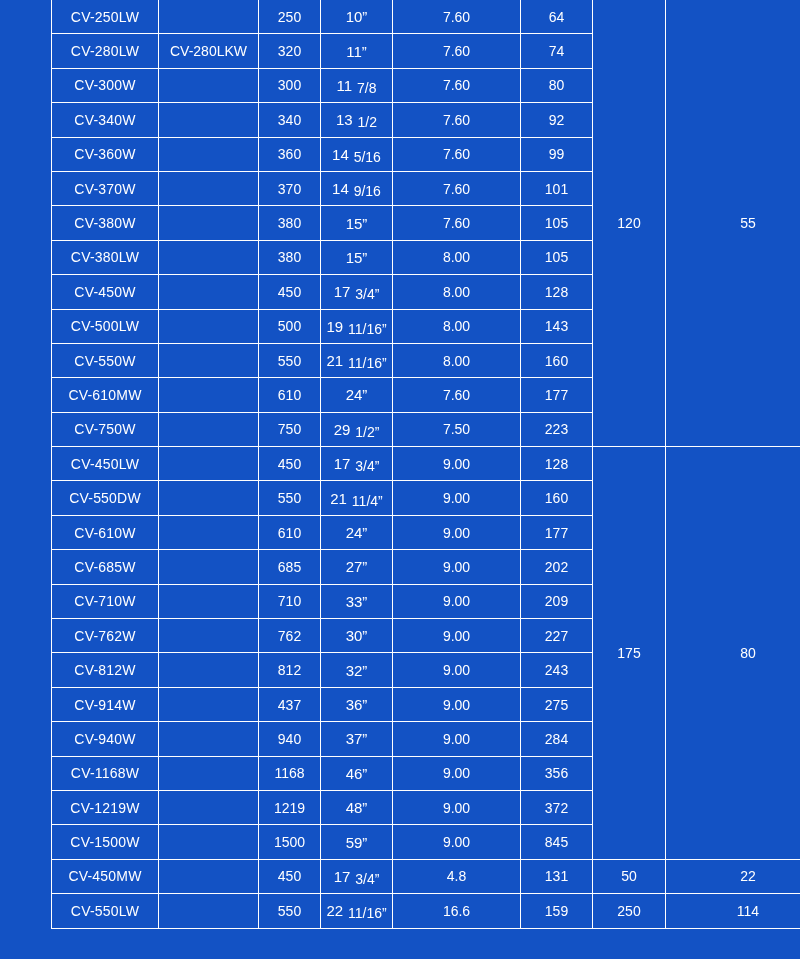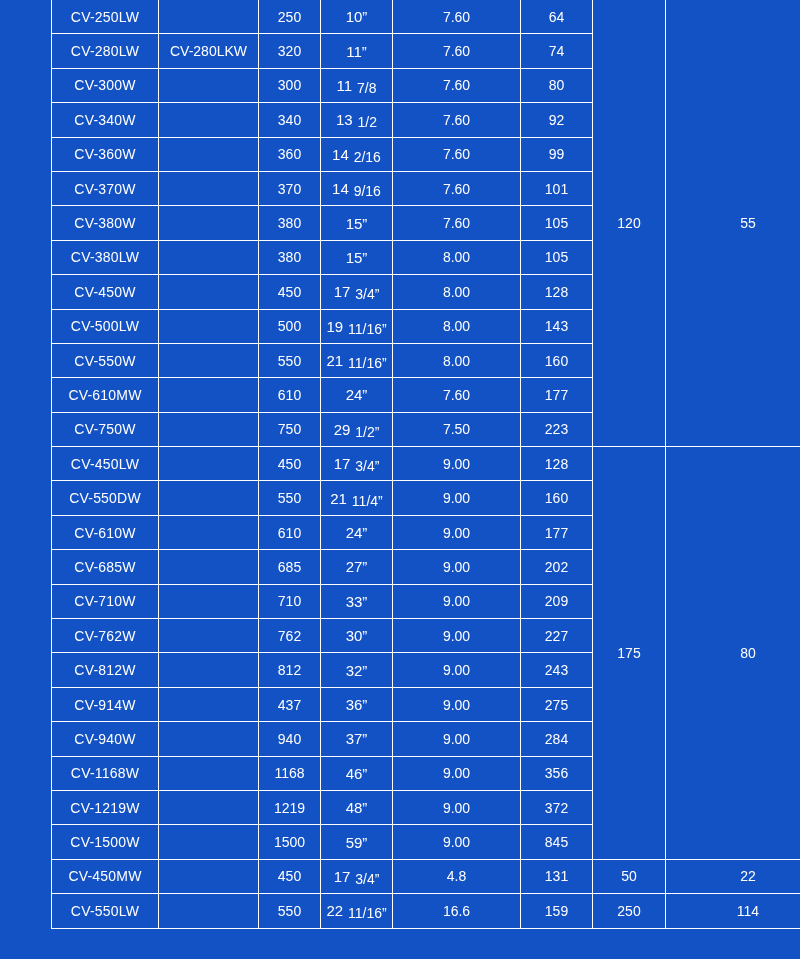"2/16" span.fr { text: 2/16 -> 5/16 }
